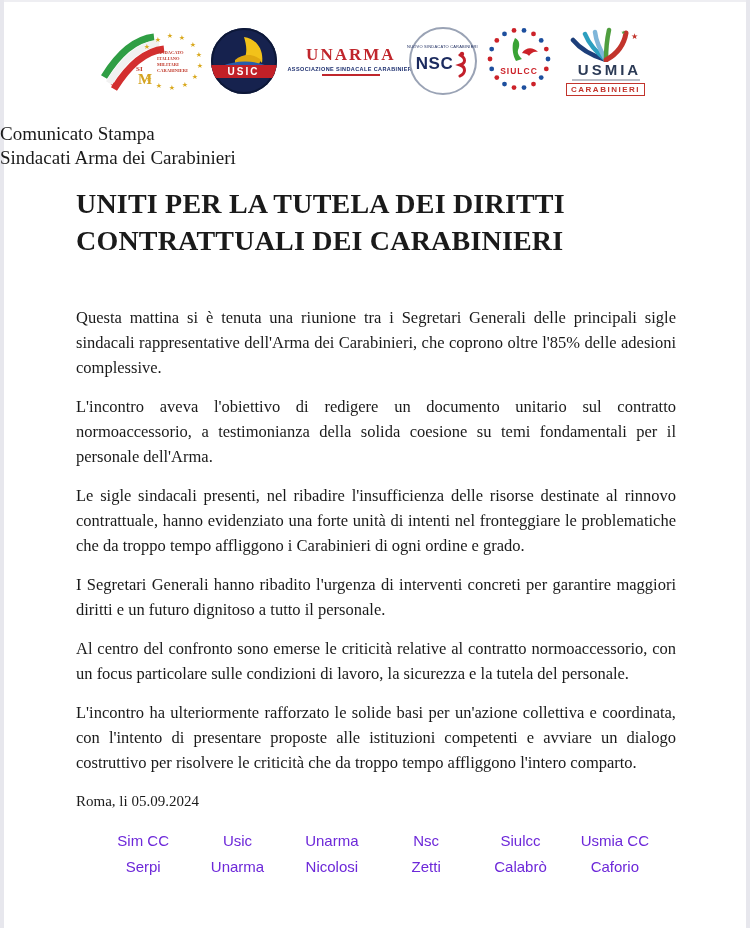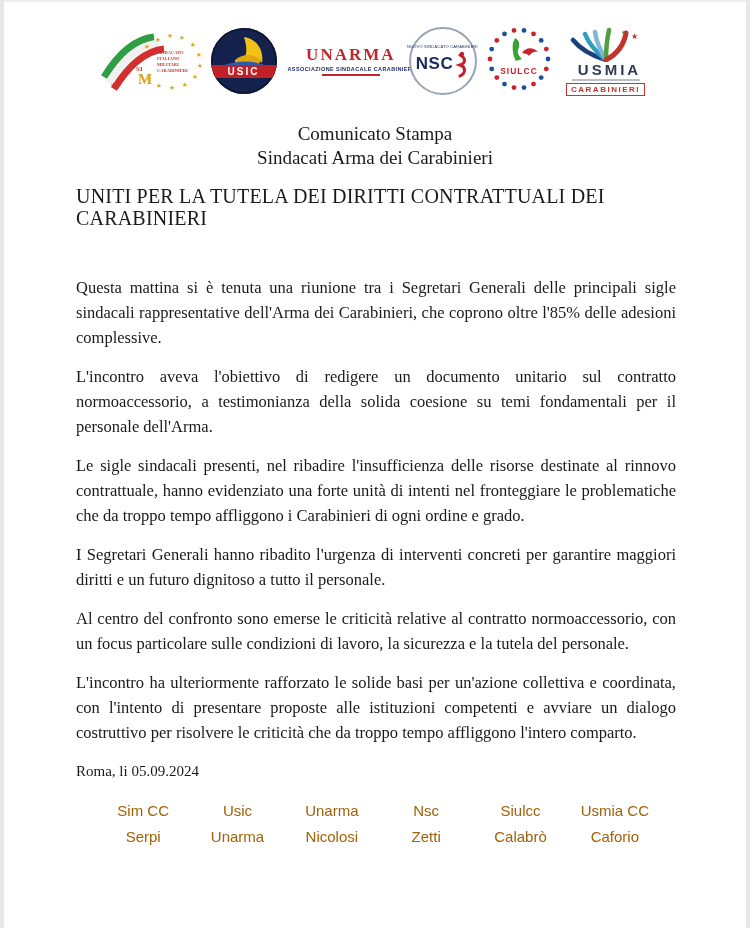"Comunicato Stampa" .doc-title, .doc-subtitle { text-align: center -> left }
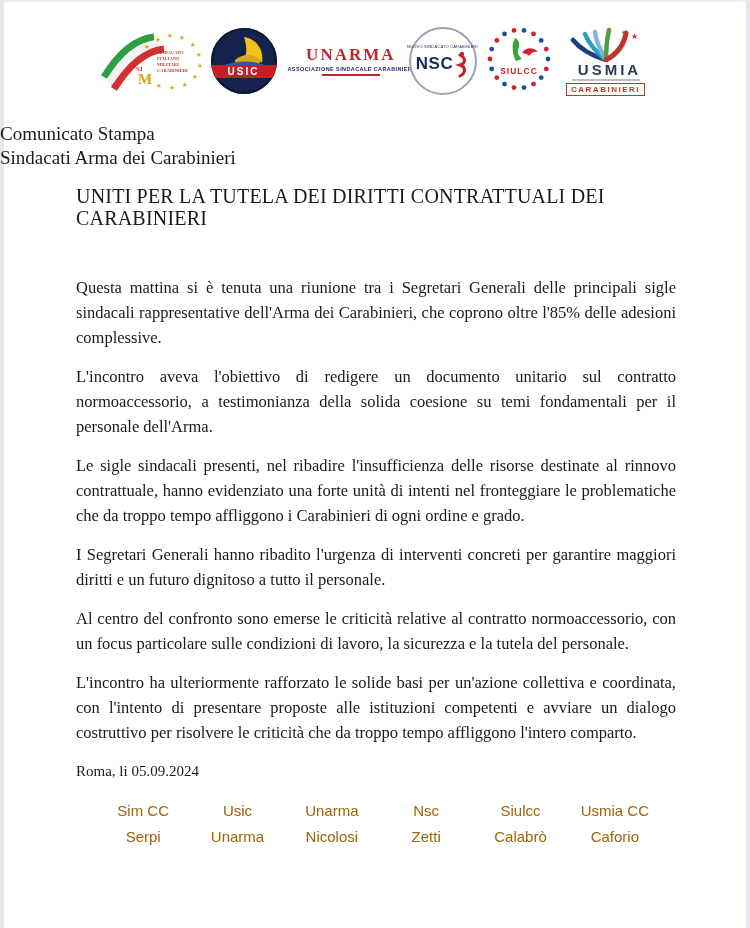"UNITI PER LA TUTELA DEI" .doc-heading { font-size: 20px -> 28px; font-weight: normal -> bold; line-height: 22px -> 37px }
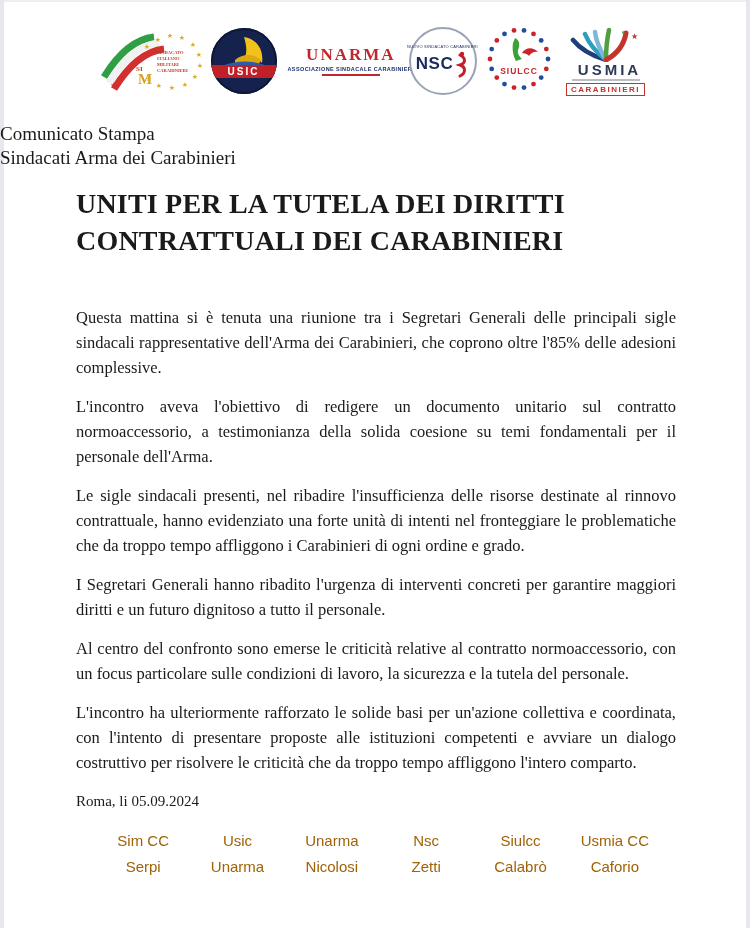"Sim CC" .sig-col { color: #a16207 -> #6d28d9 }
